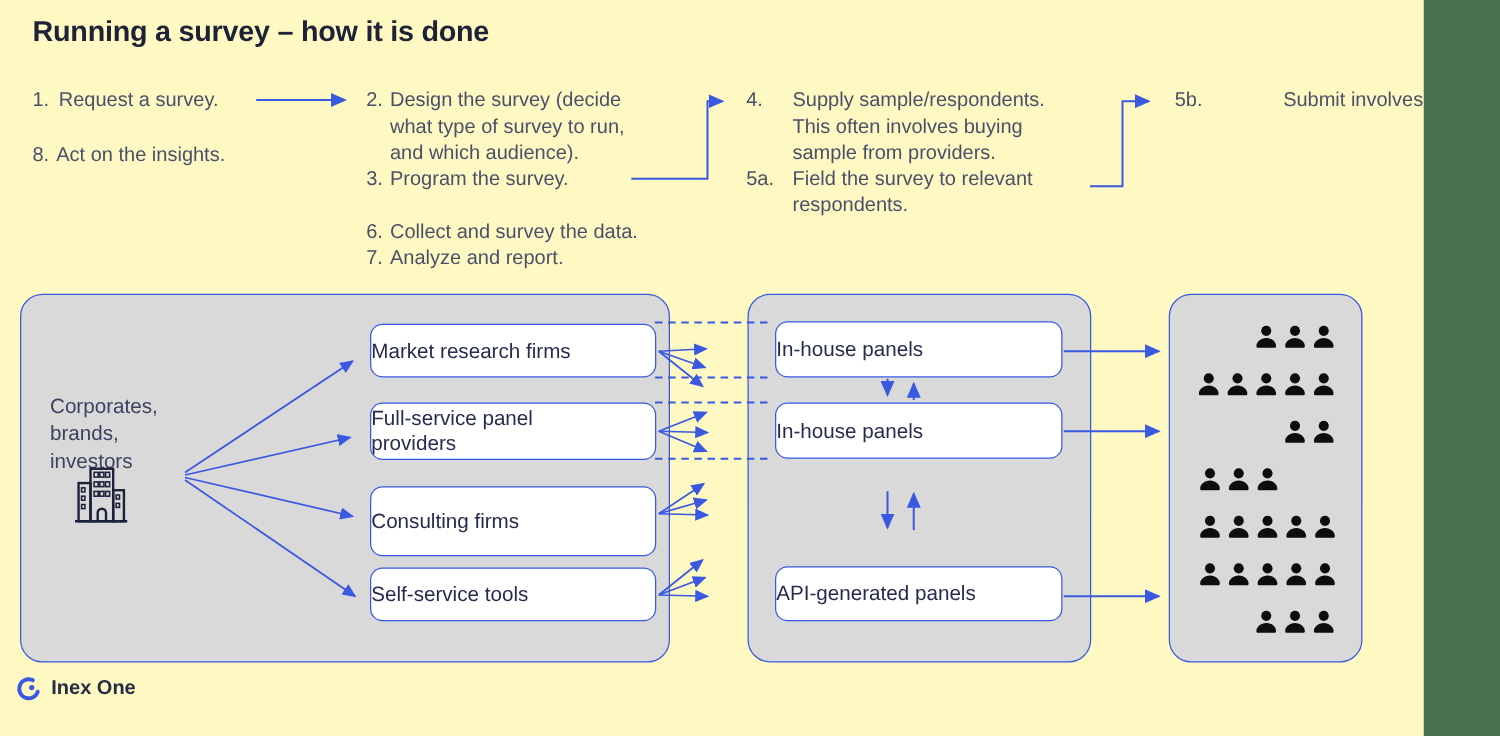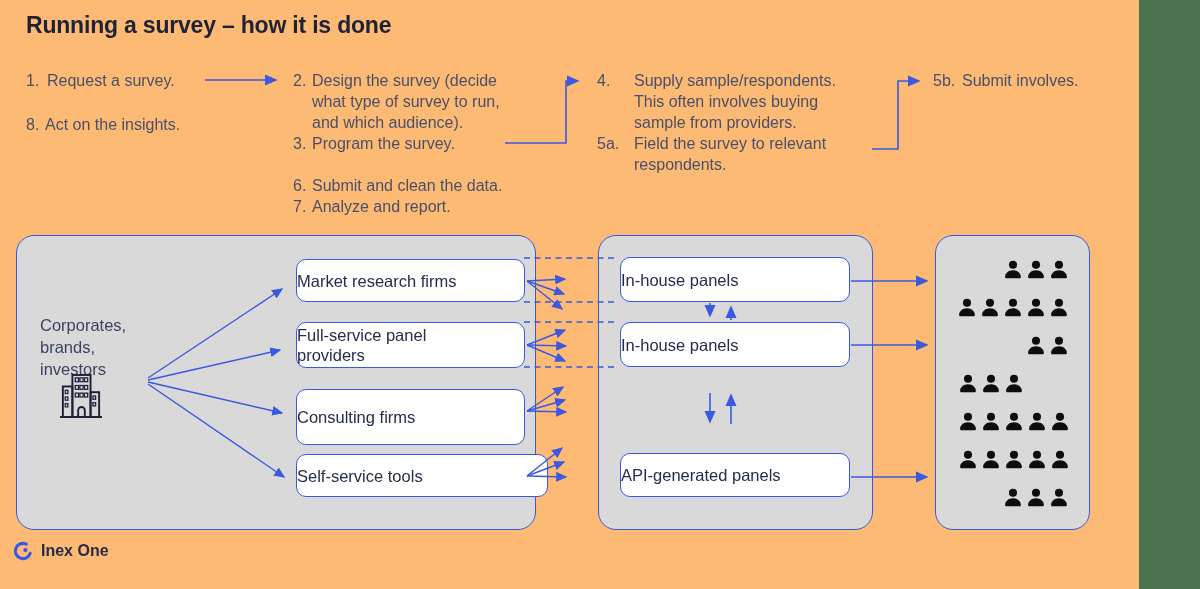"Running a survey – how" #slide { background: #fdba74 -> #fef9c3 }
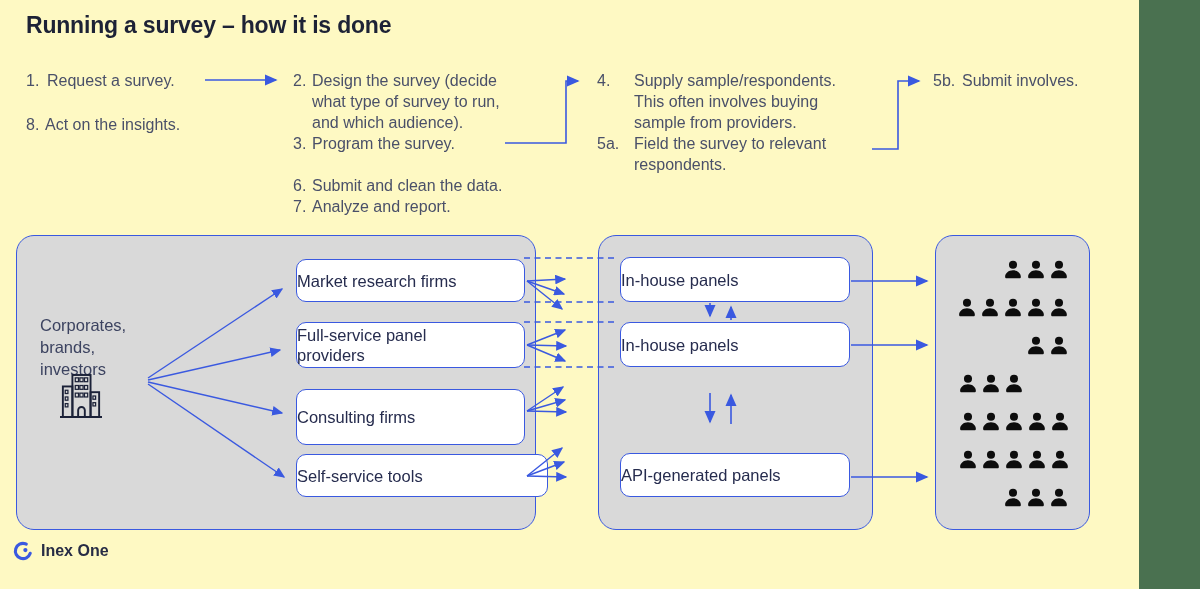"5b." div.stepcol { text-align: none -> right }
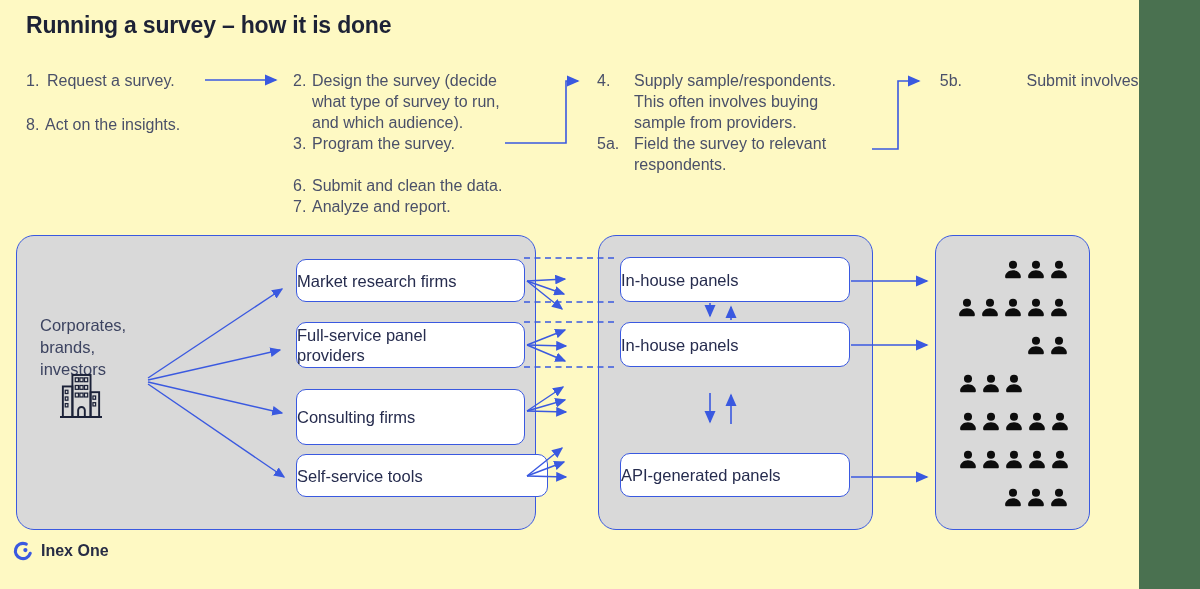"Submit and clean the data." span.txt { text: Submit and clean -> Collect and survey }
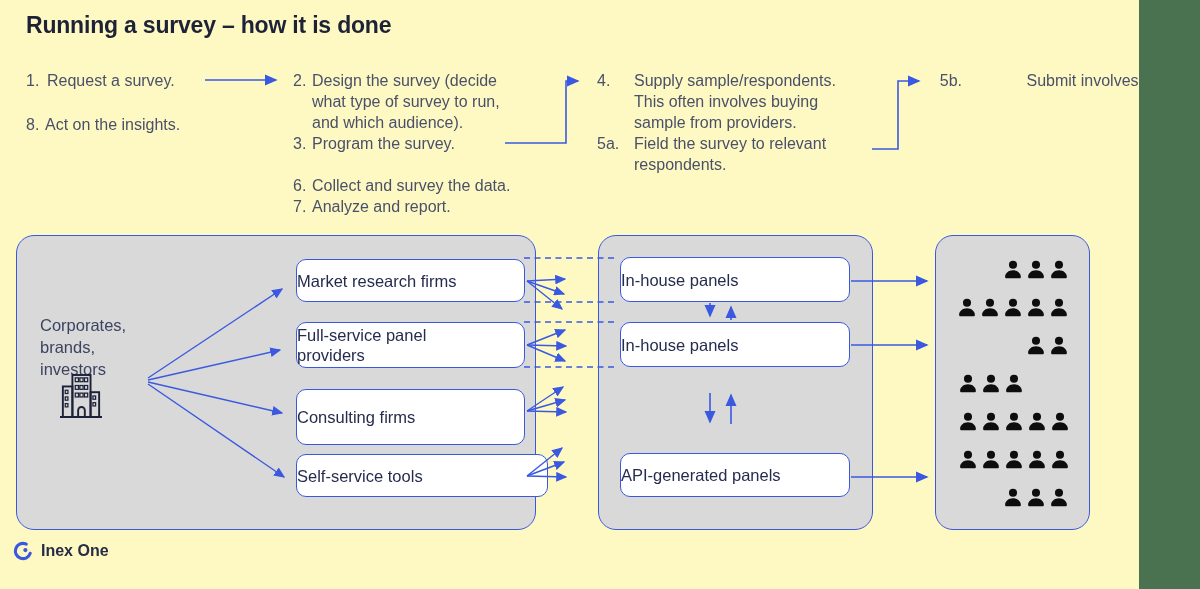"Self-service tools" div.wbox { width: 252px -> 229px }
